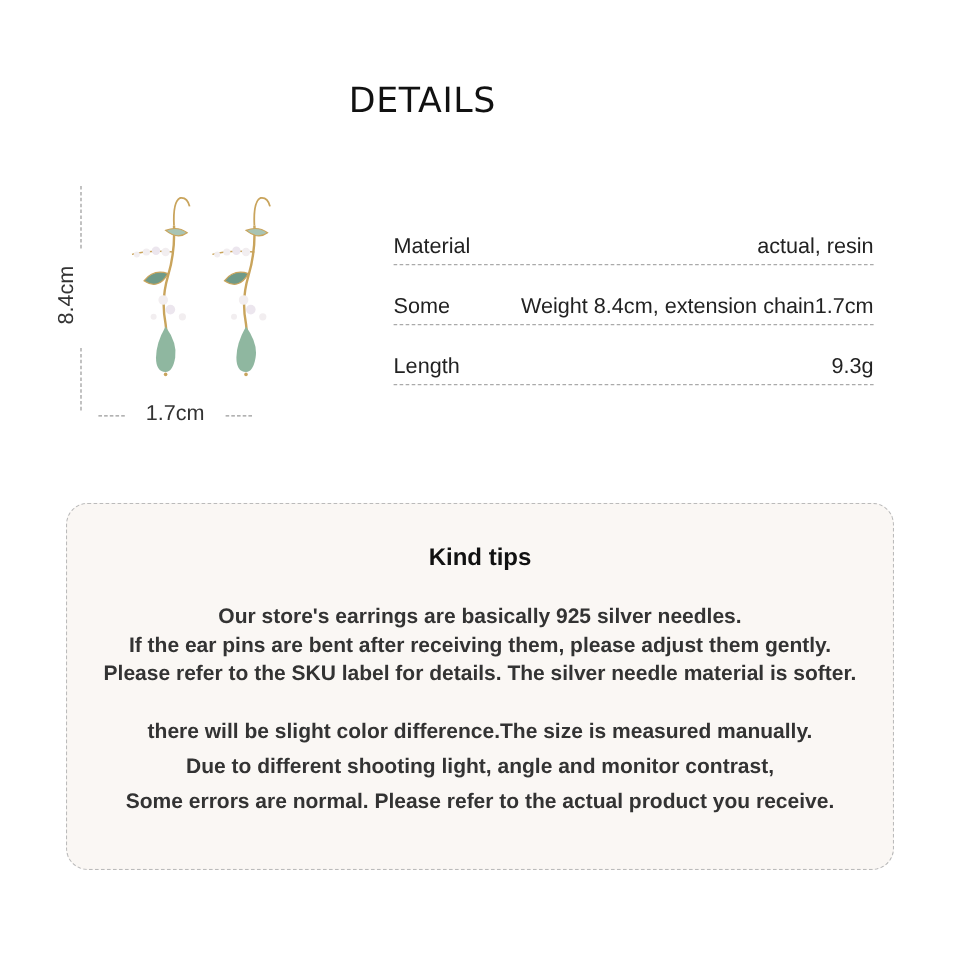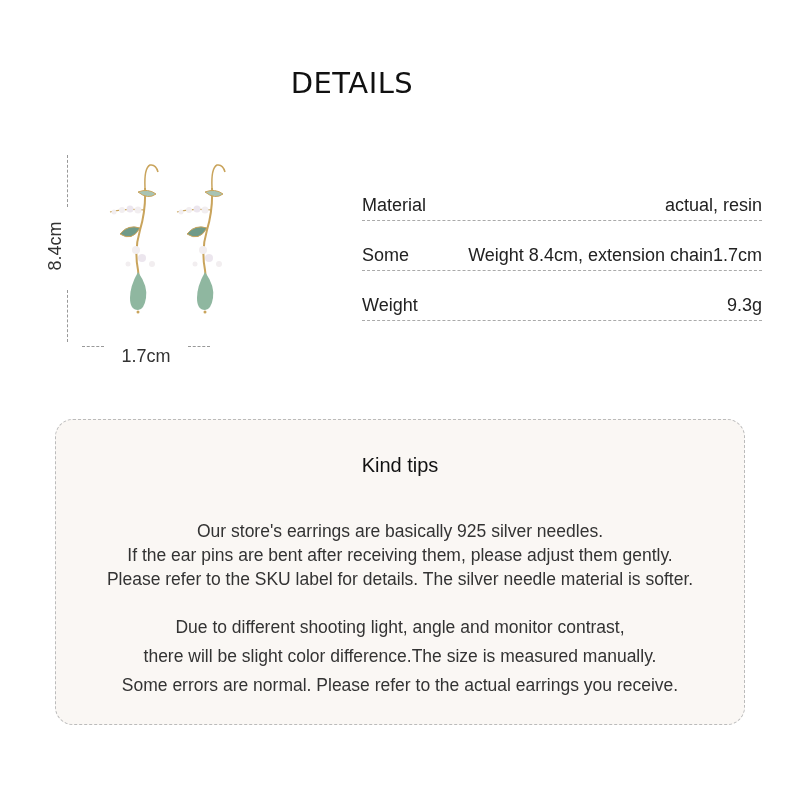"Material" .spec-table { left: 362px -> 328px }
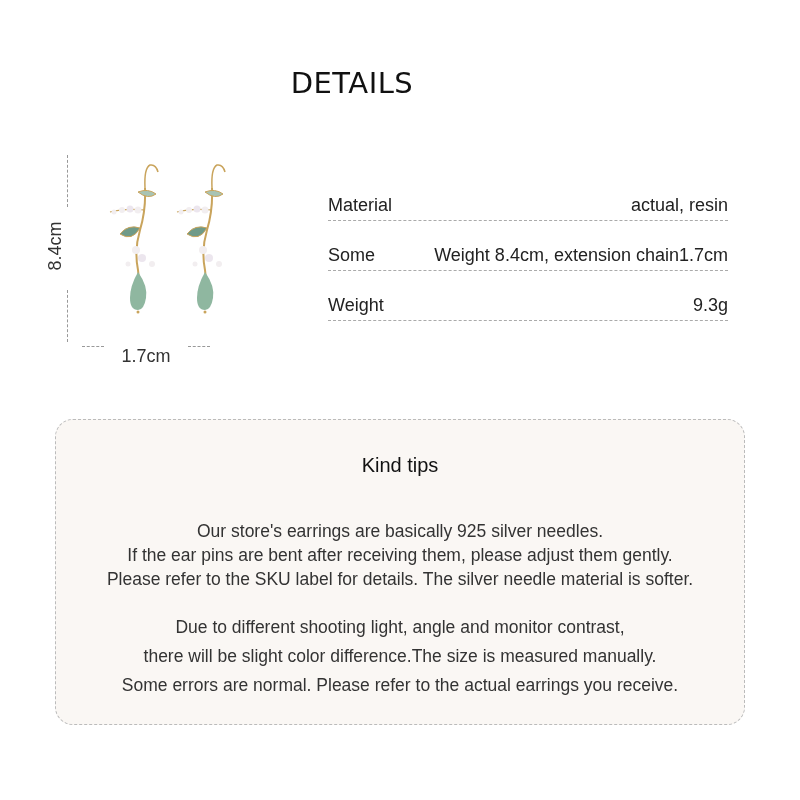"Weight" span { text: Weight -> Length }
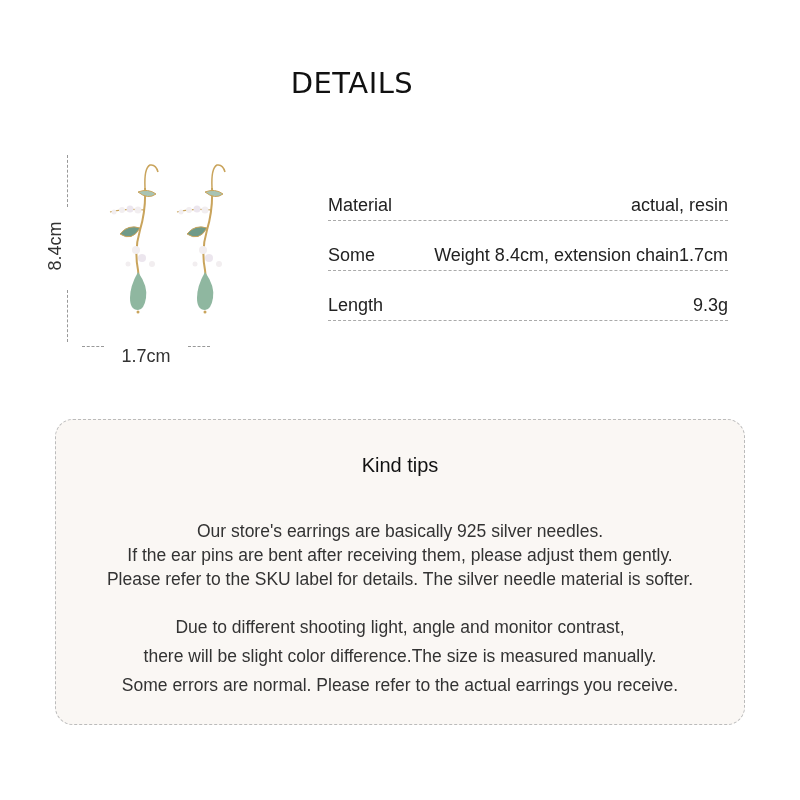"1.7cm" .dim-h-label { top: 12px -> 0 }
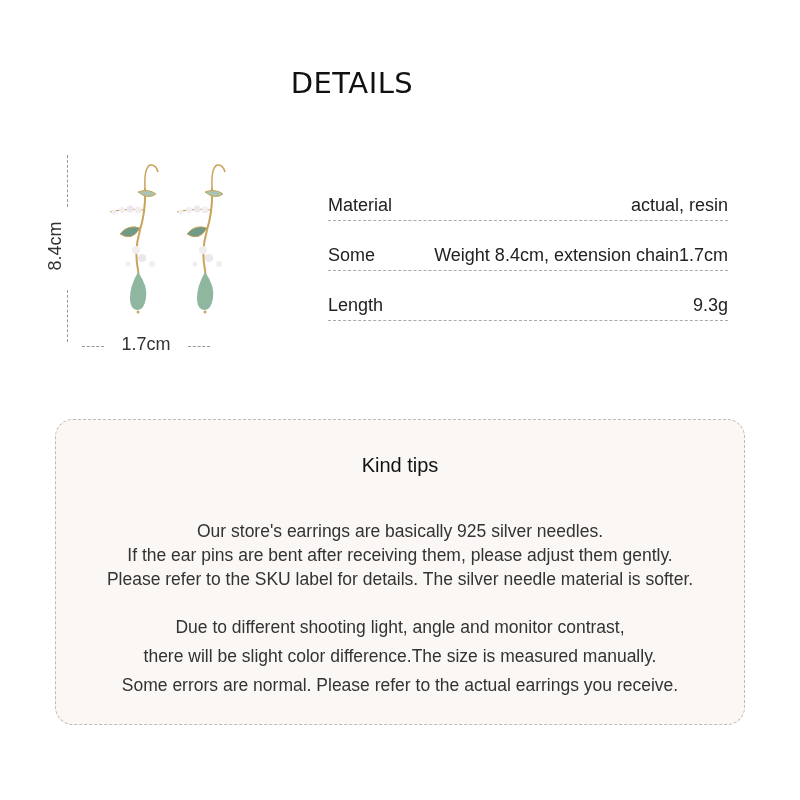"Kind tips" .tips { font-weight: none -> bold }
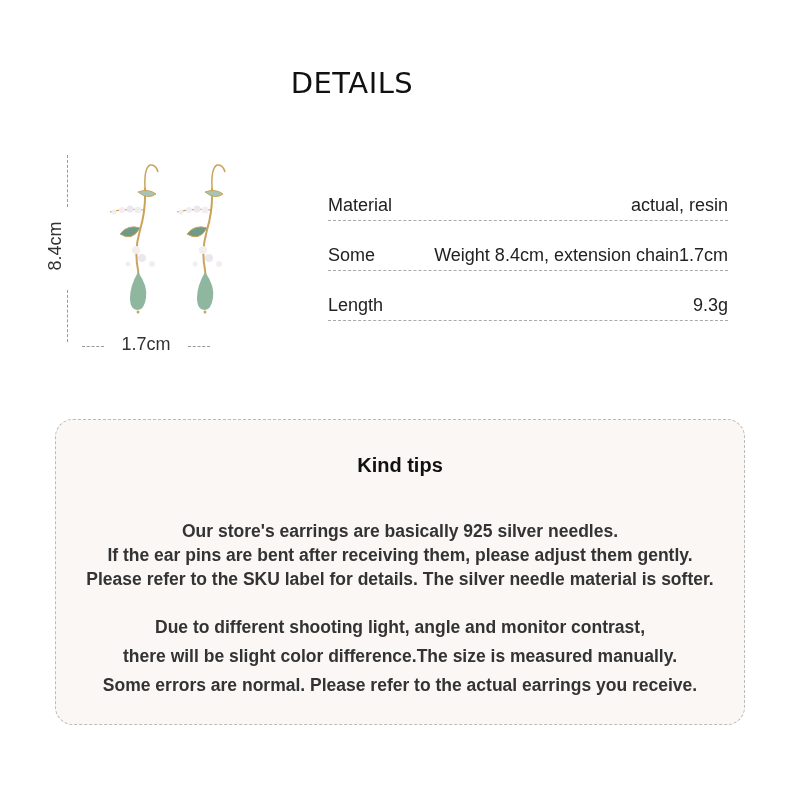"Our store's earrings are basically" .tips-p1 { margin-top: 42px -> 24px }
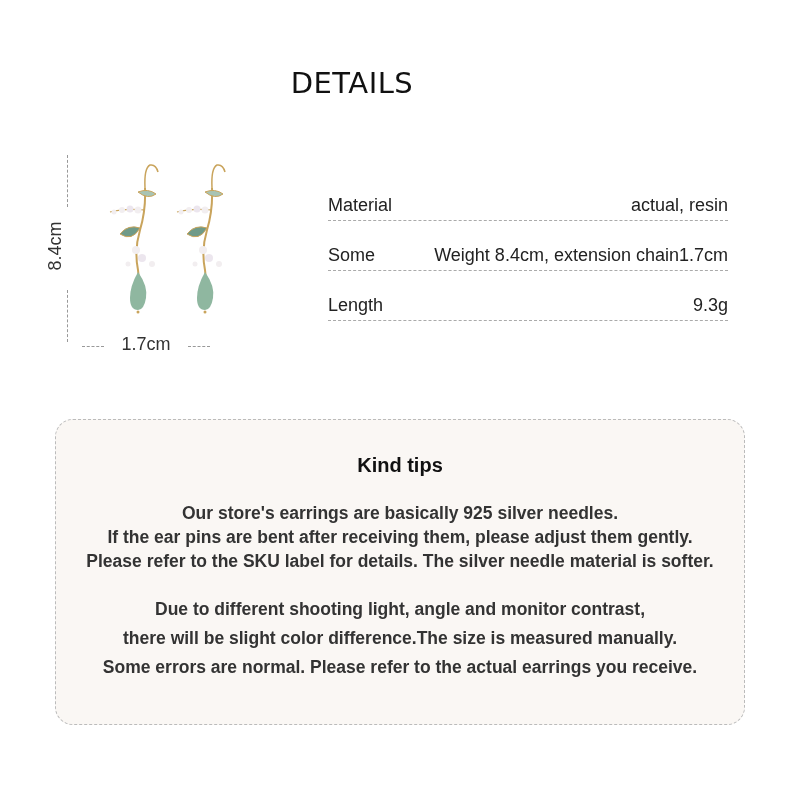"Due to different shooting light," div { order: before "there will be slight color" -> after "there will be slight color" }
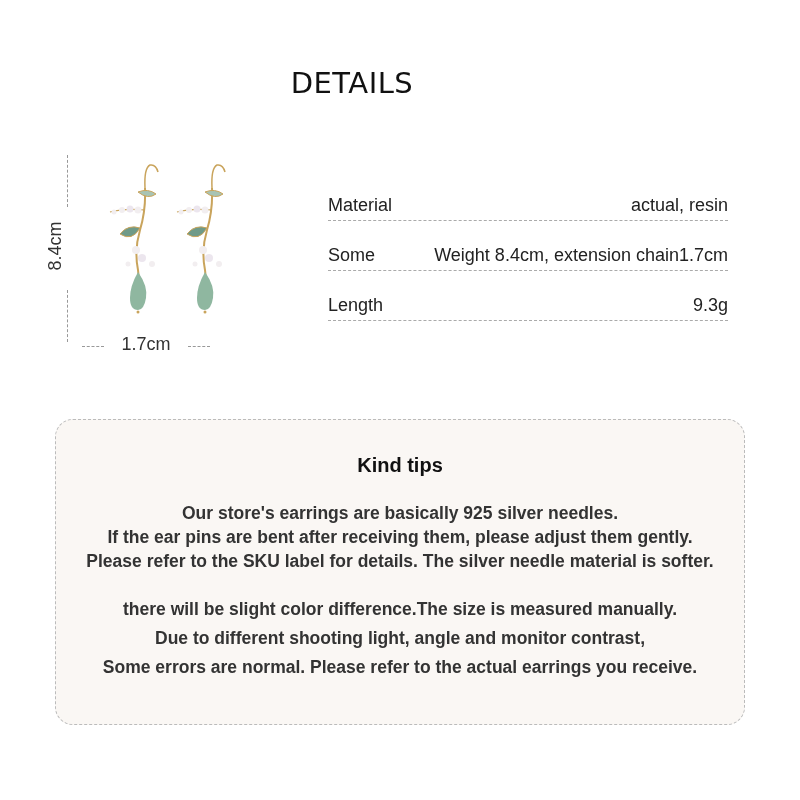"Some errors are normal. Please" div { text: earrings -> product }
